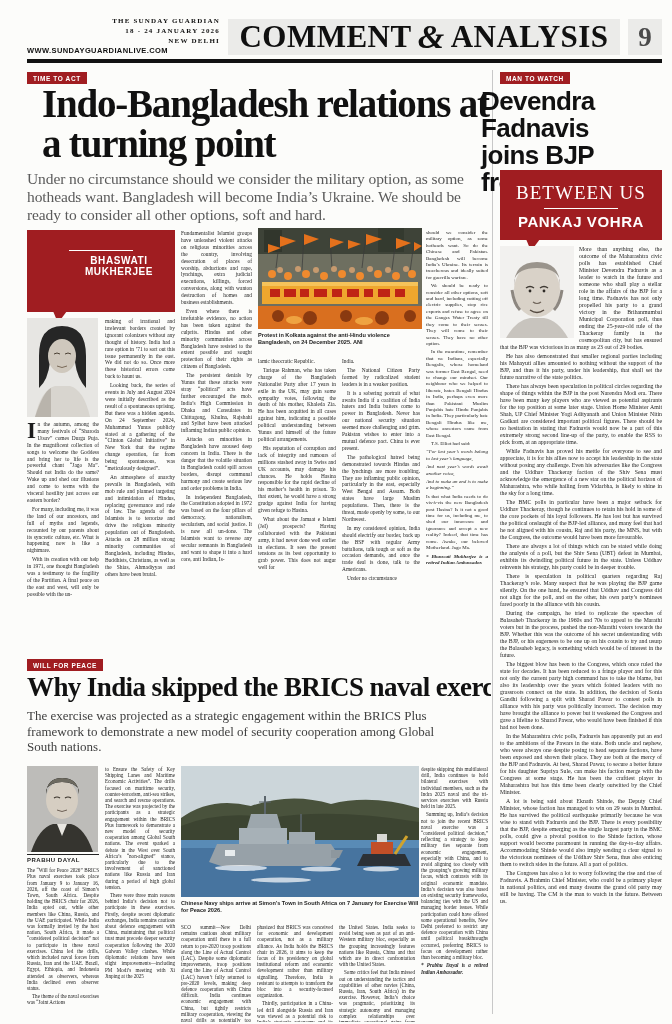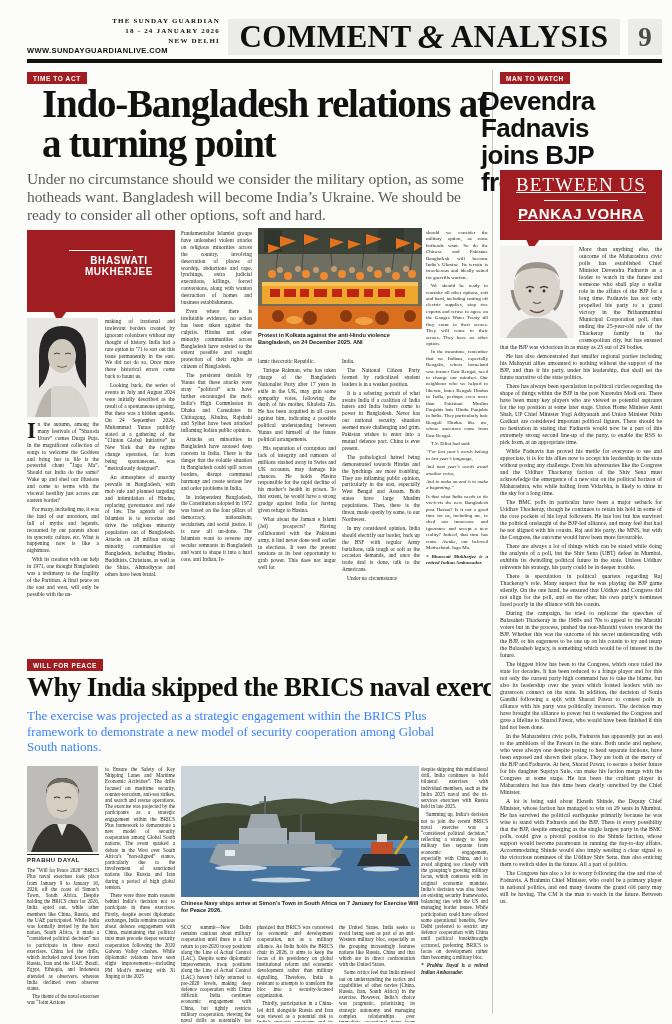"BETWEEN US" .bubble-bu { padding-top: 4px -> 12px; text-decoration: underline -> none }
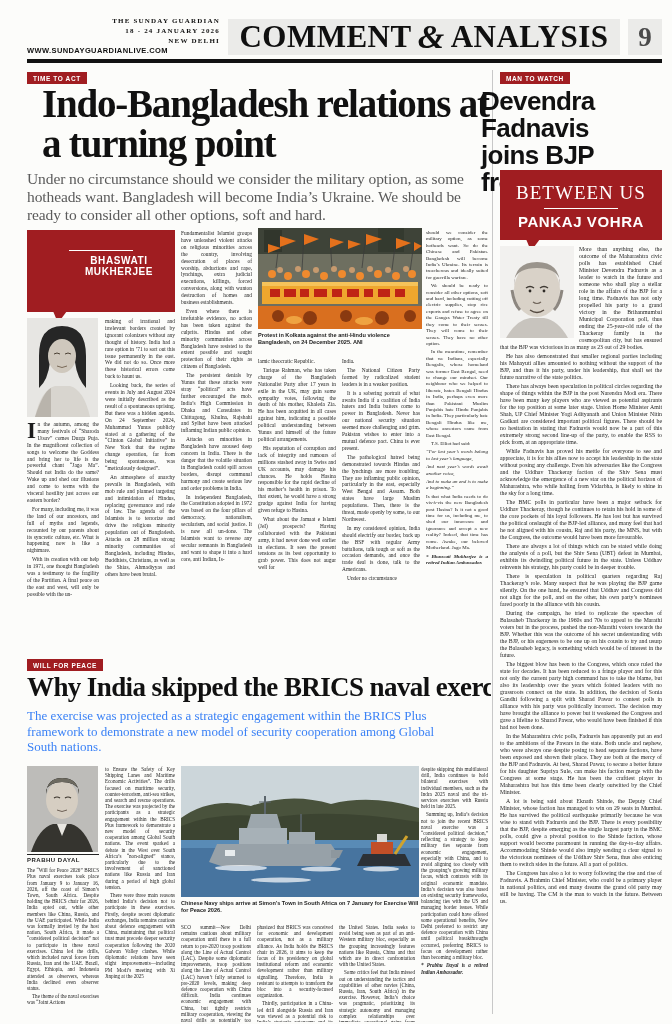"The exercise was projected as" .stand-bottom { color: #3b82f6 -> #404040 }
